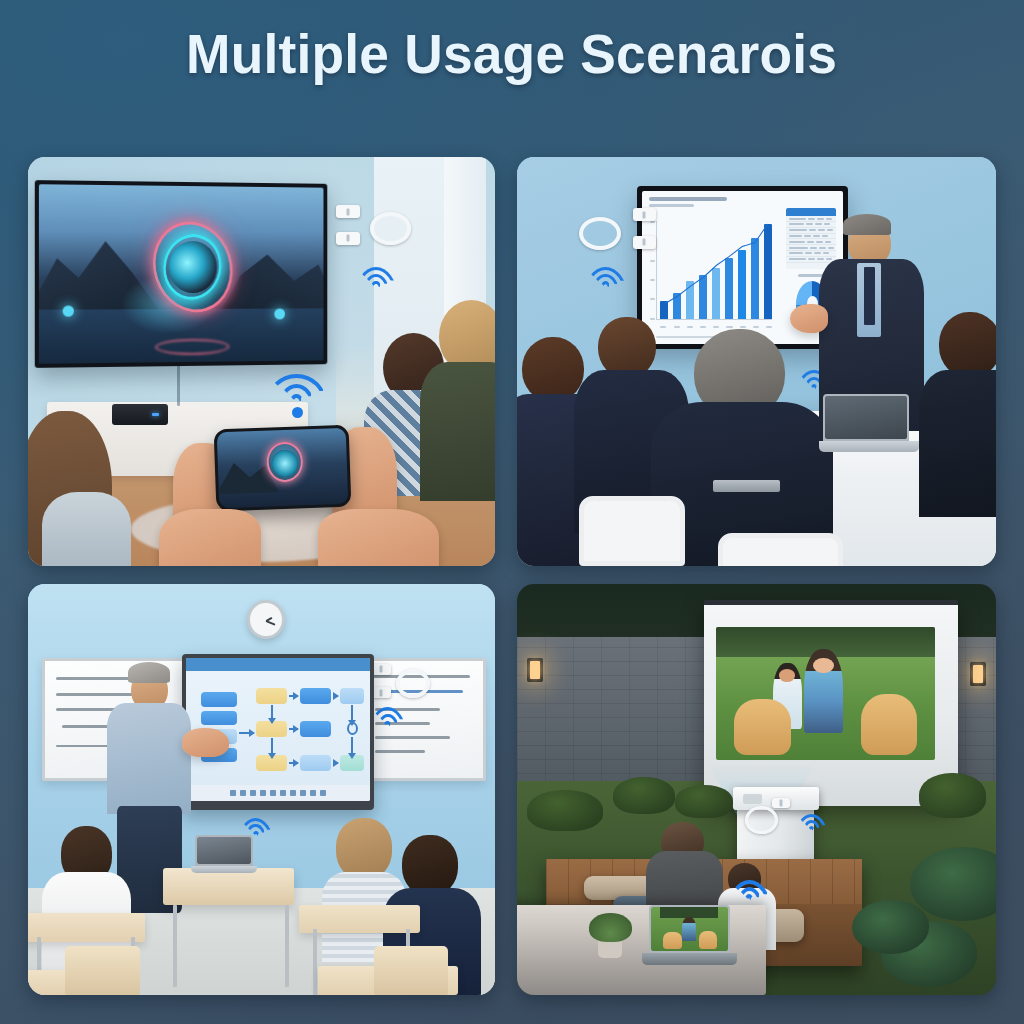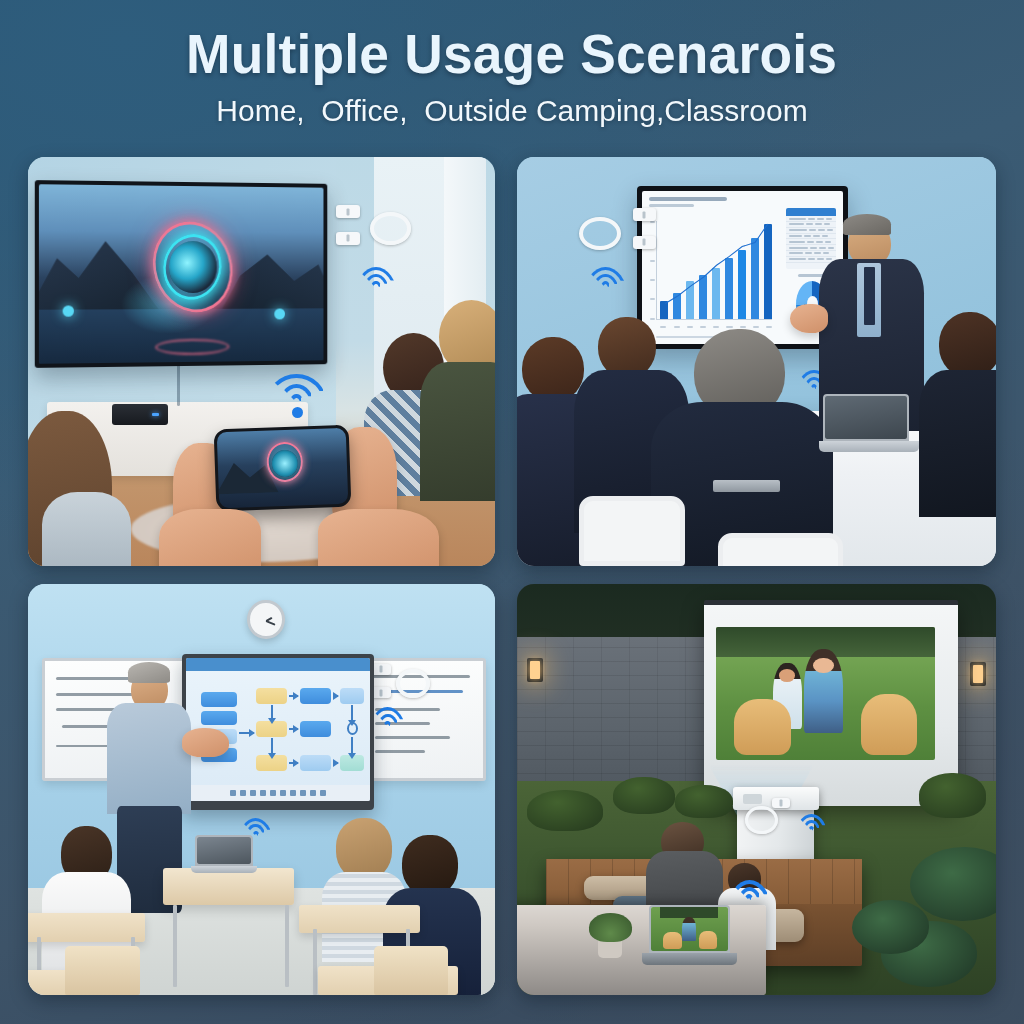"Home, Office, Outside Camping,Classroom" div.subtitle { html: <div>Home, Office, Outside Camping,Classroom</div> -> none }
